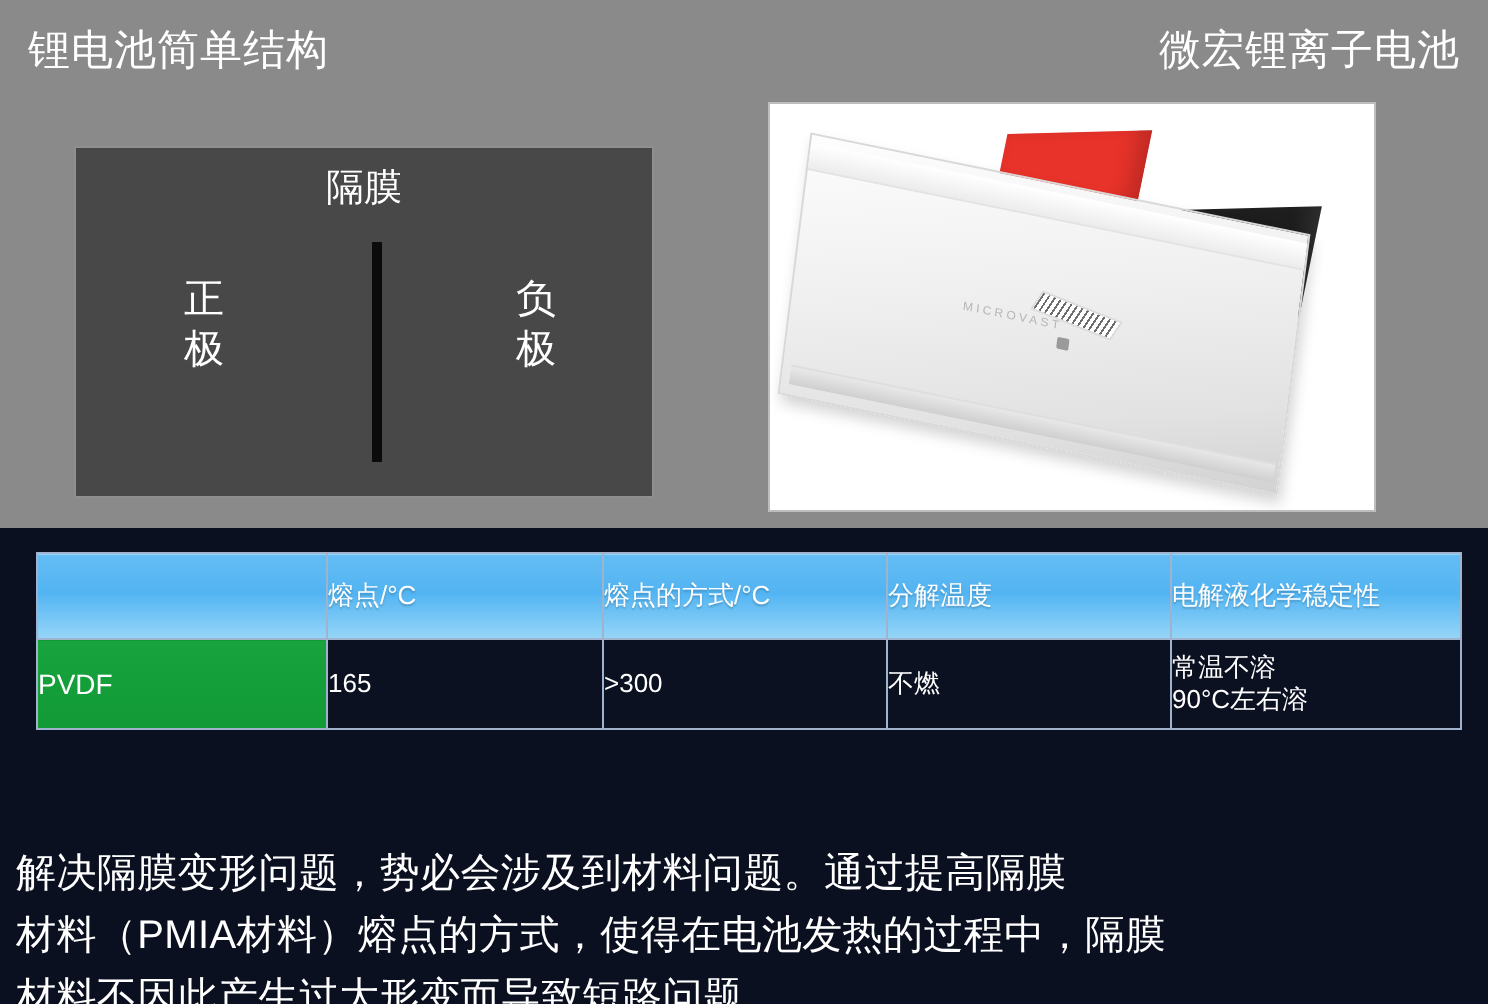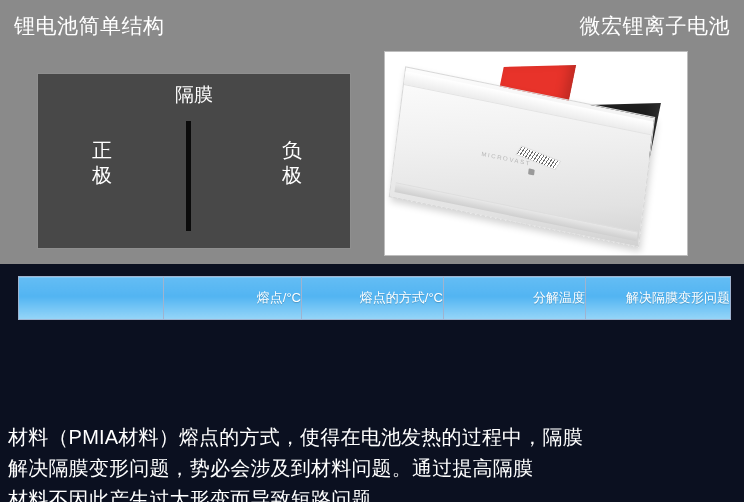"隔膜" #schematic { width: 312px -> 288px }
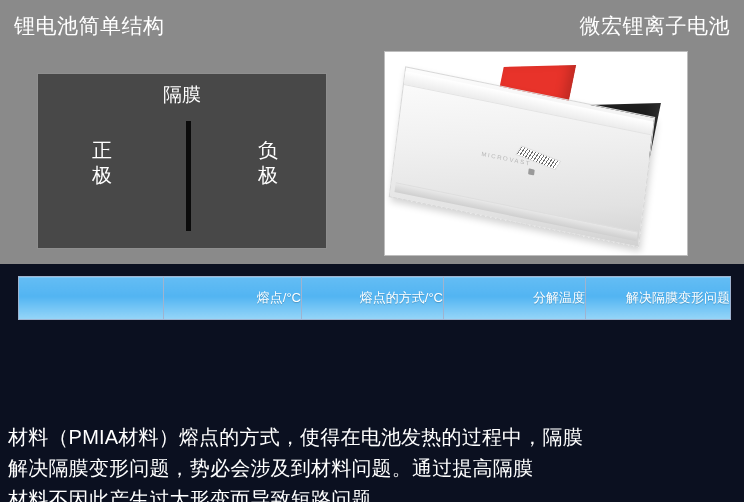"熔点/°C" #spec-table td, #spec-table th { text-align: right -> left }
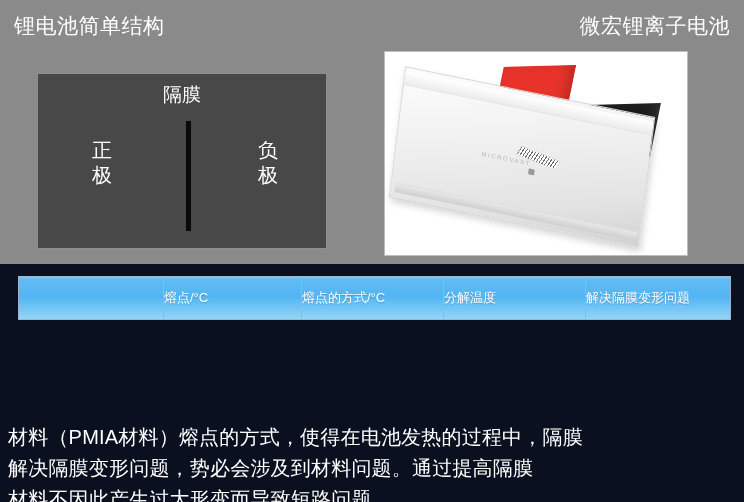"解决隔膜变形问题" th { text: 解决隔膜变形问题 -> 电解液化学稳定性 }
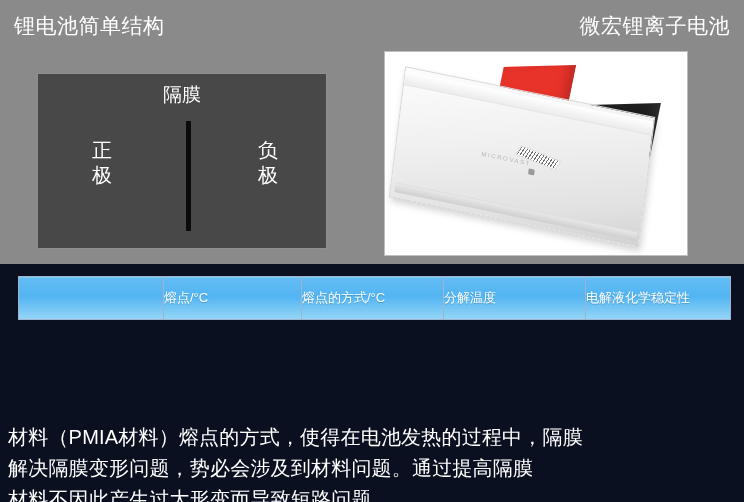"PVDF" tr { html: none -> <tr> <td>PVDF</td> <td>165</td> <td>&gt;300</td> <td>不燃</td> <td>常温不溶 90°C左右溶</td> </tr> }
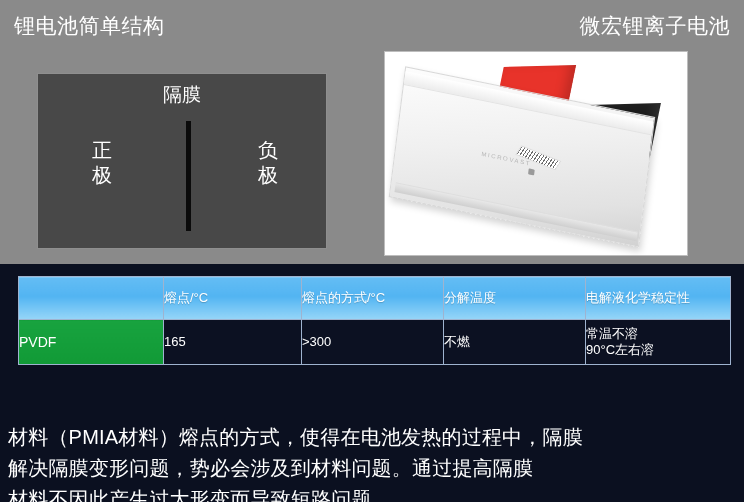"材料（PMIA材料）熔点的方式，使得在电池发热的过程中，隔膜" p { order: before "解决隔膜变形问题，势必会涉及到材料问题。通过提高隔膜" -> after "解决隔膜变形问题，势必会涉及到材料问题。通过提高隔膜" }
